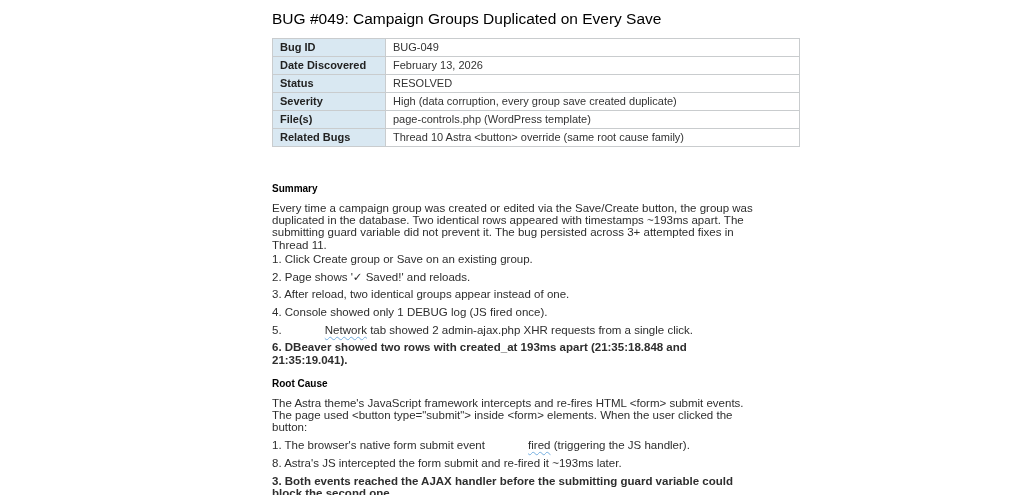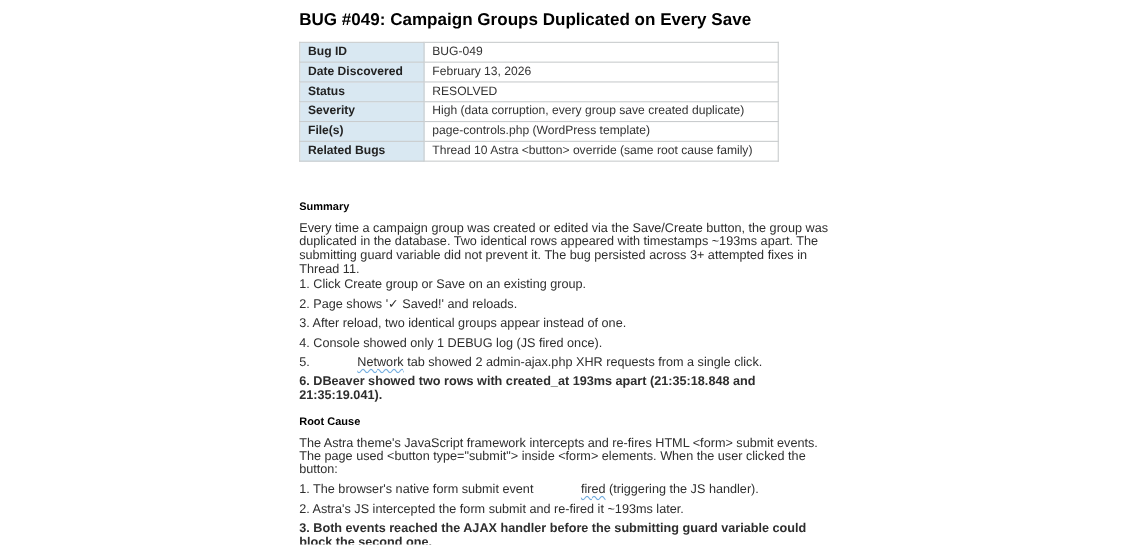"BUG #049: Campaign Groups Duplicated" h1 { font-weight: bold -> normal }
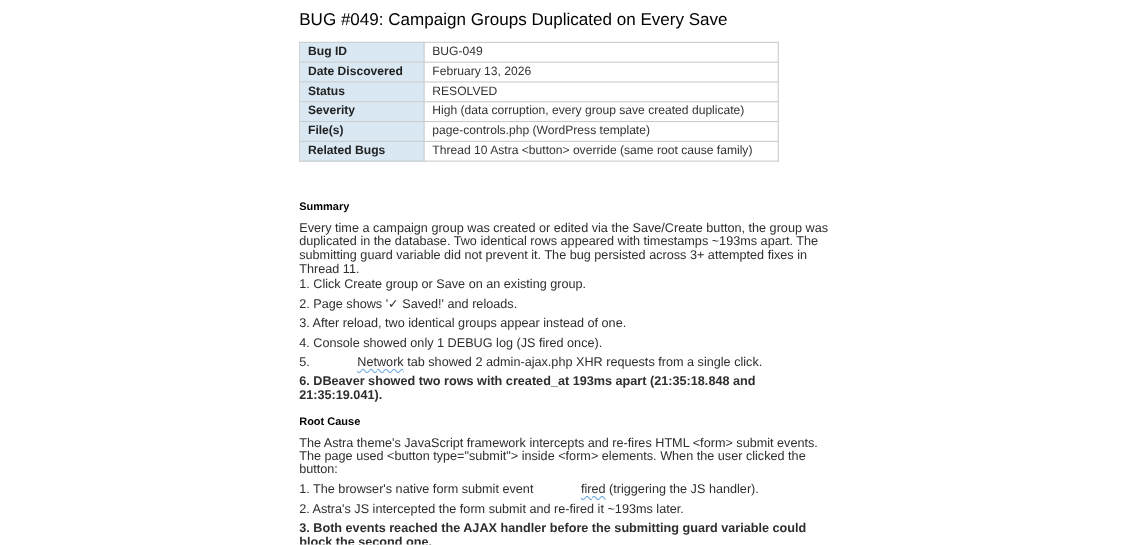"Bug ID" table.info { width: 436px -> 528px }
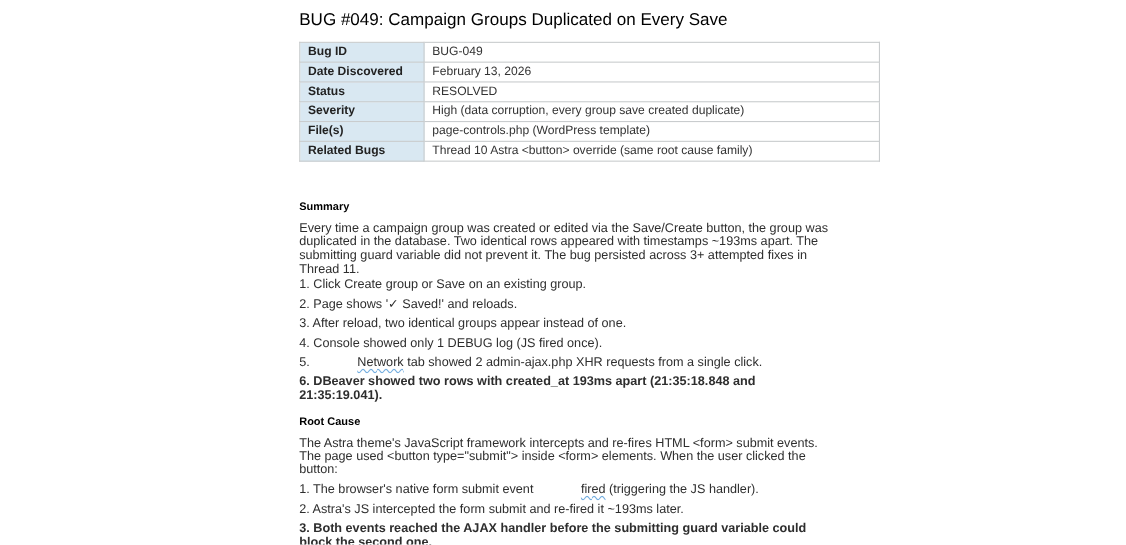"2. Astra's JS intercepted the" p.li { text: 2 -> 8 }
